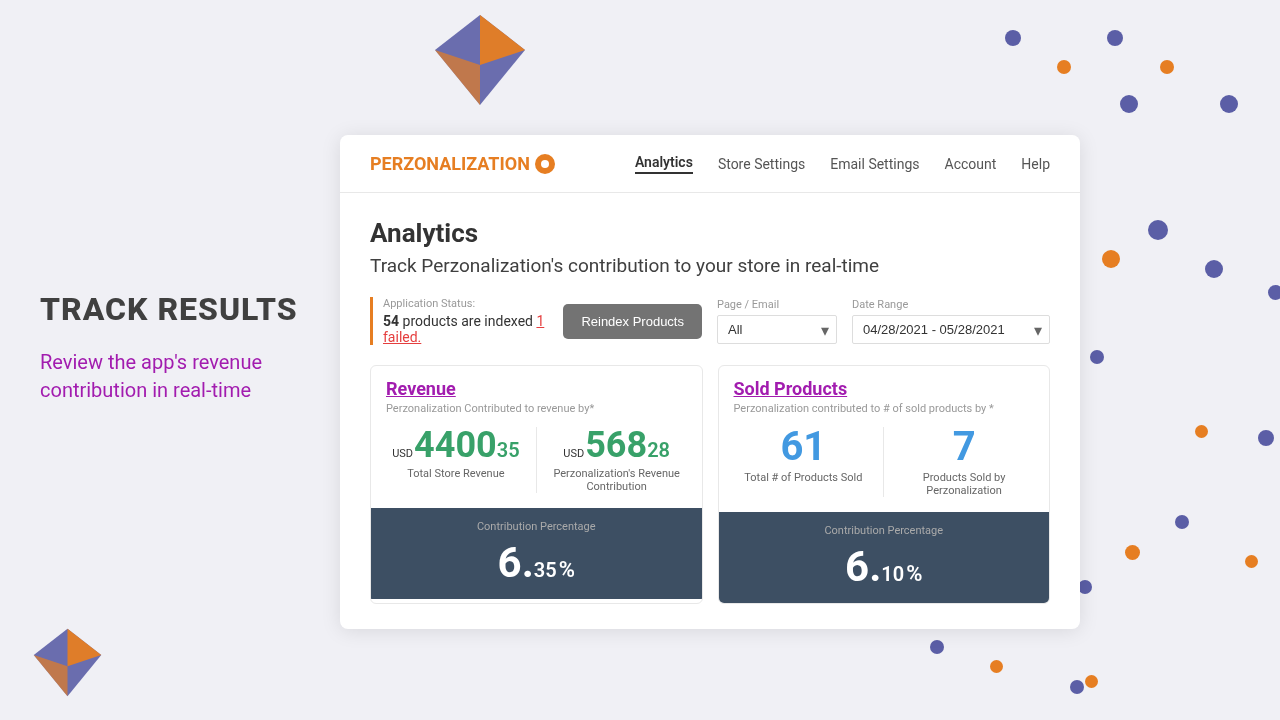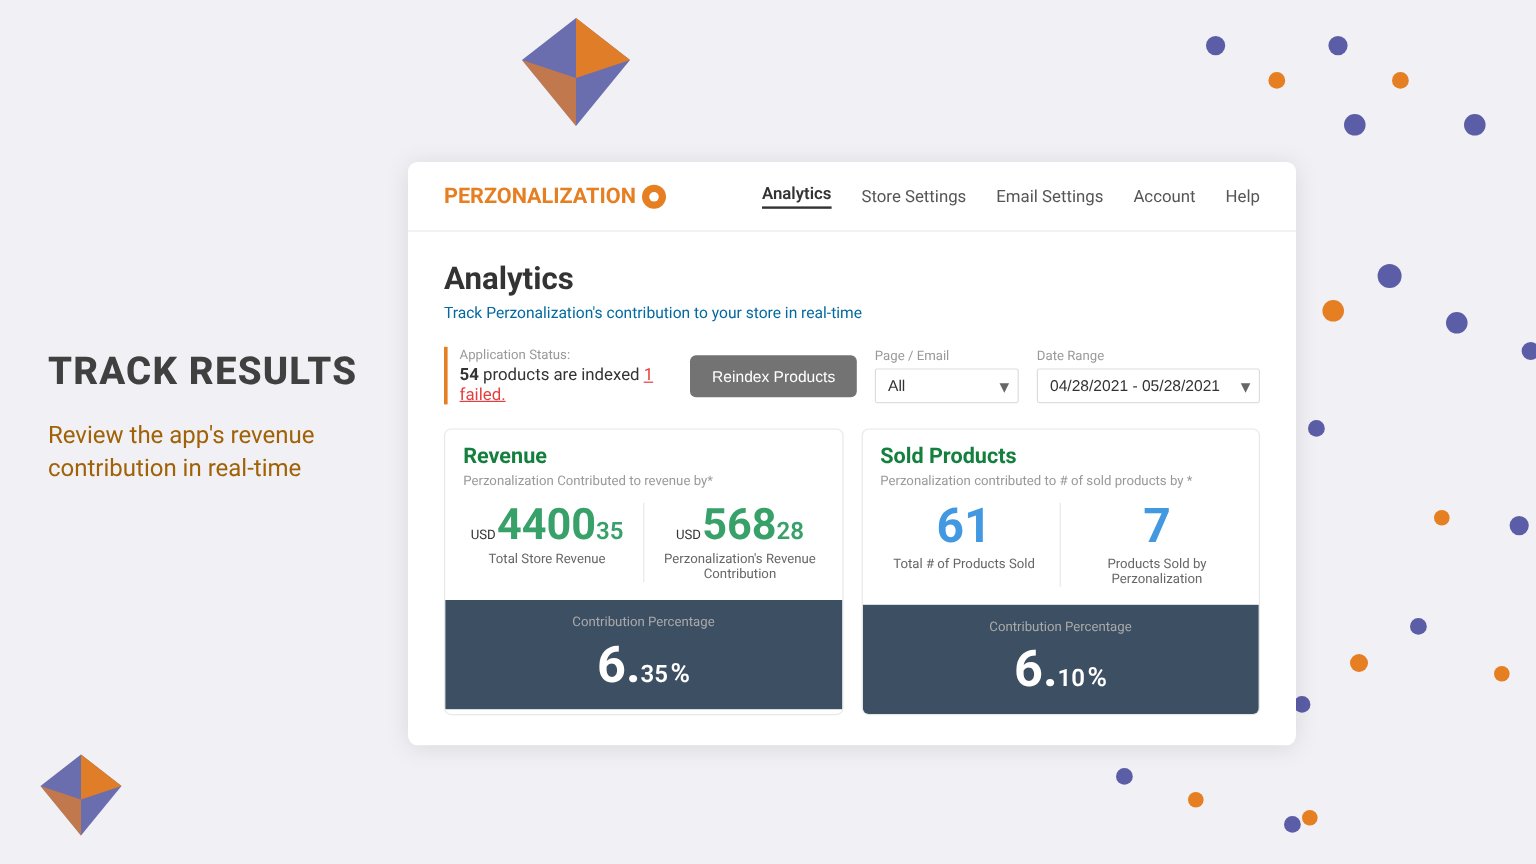"Track Perzonalization's contribution to" .page-subtitle { color: #0369a1 -> #404040; font-size: 13px -> 19px }
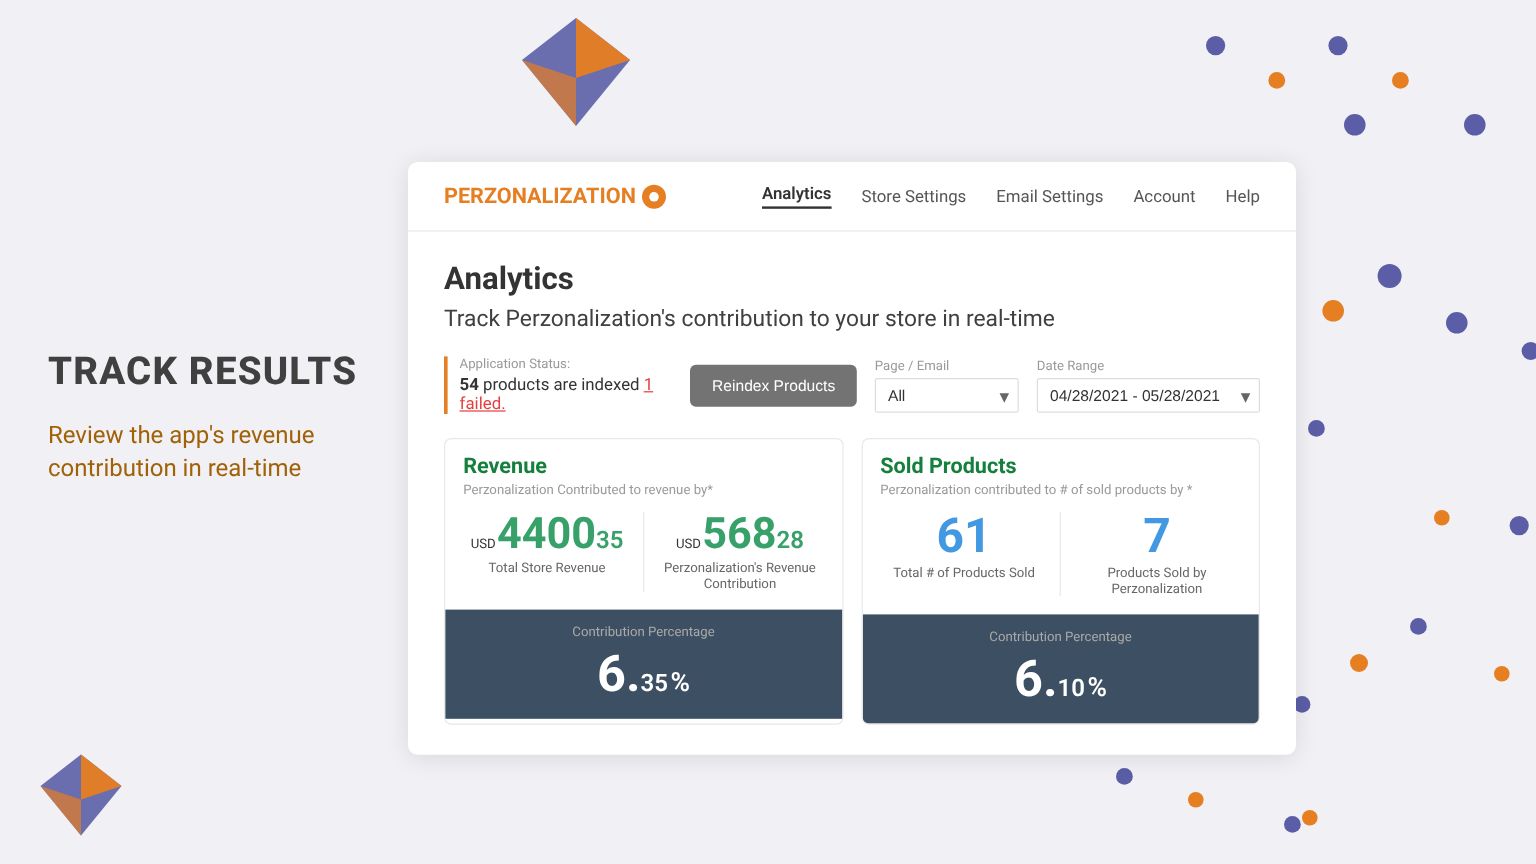"All" .filter-select { padding: 6px 32px 6px 10px -> 6px 44px 6px 10px }
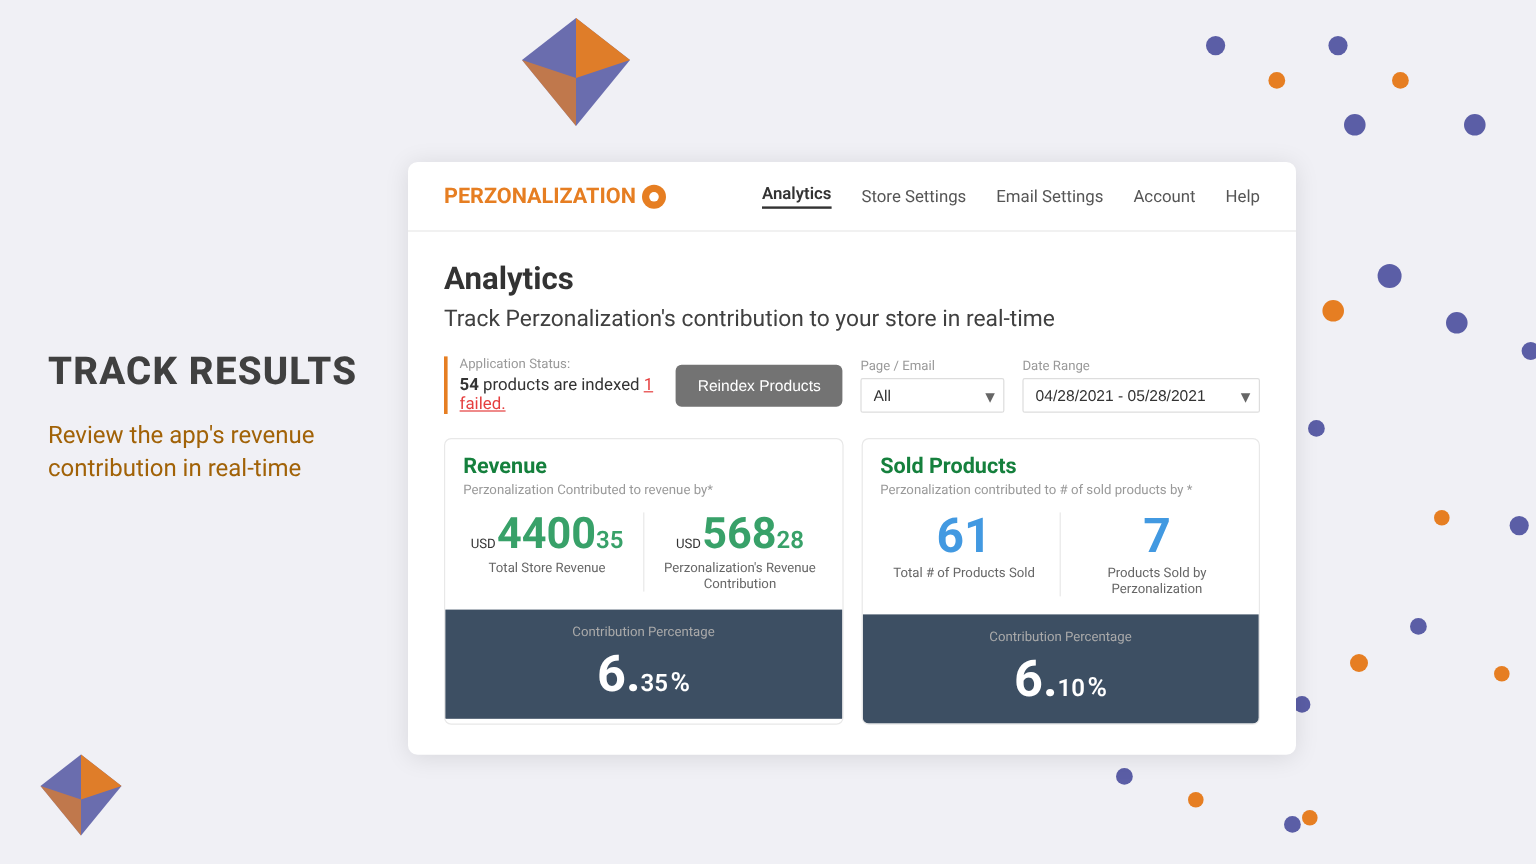"Review the app's revenue contribution" .left-text p { color: #a16207 -> #a21caf }
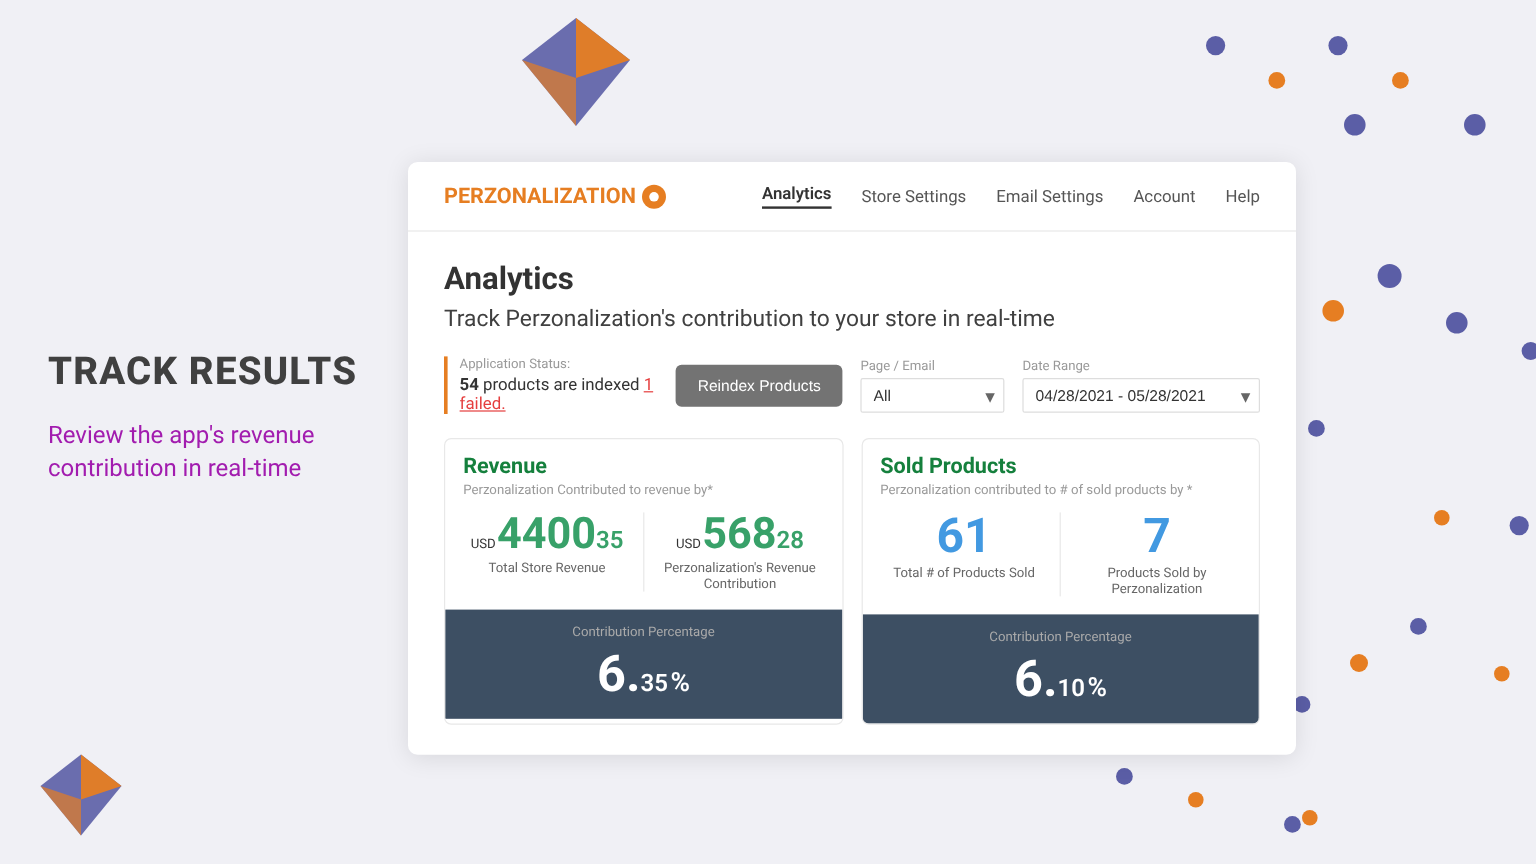"Revenue" .metric-title { color: #15803d -> #a21caf; text-decoration: none -> underline }
